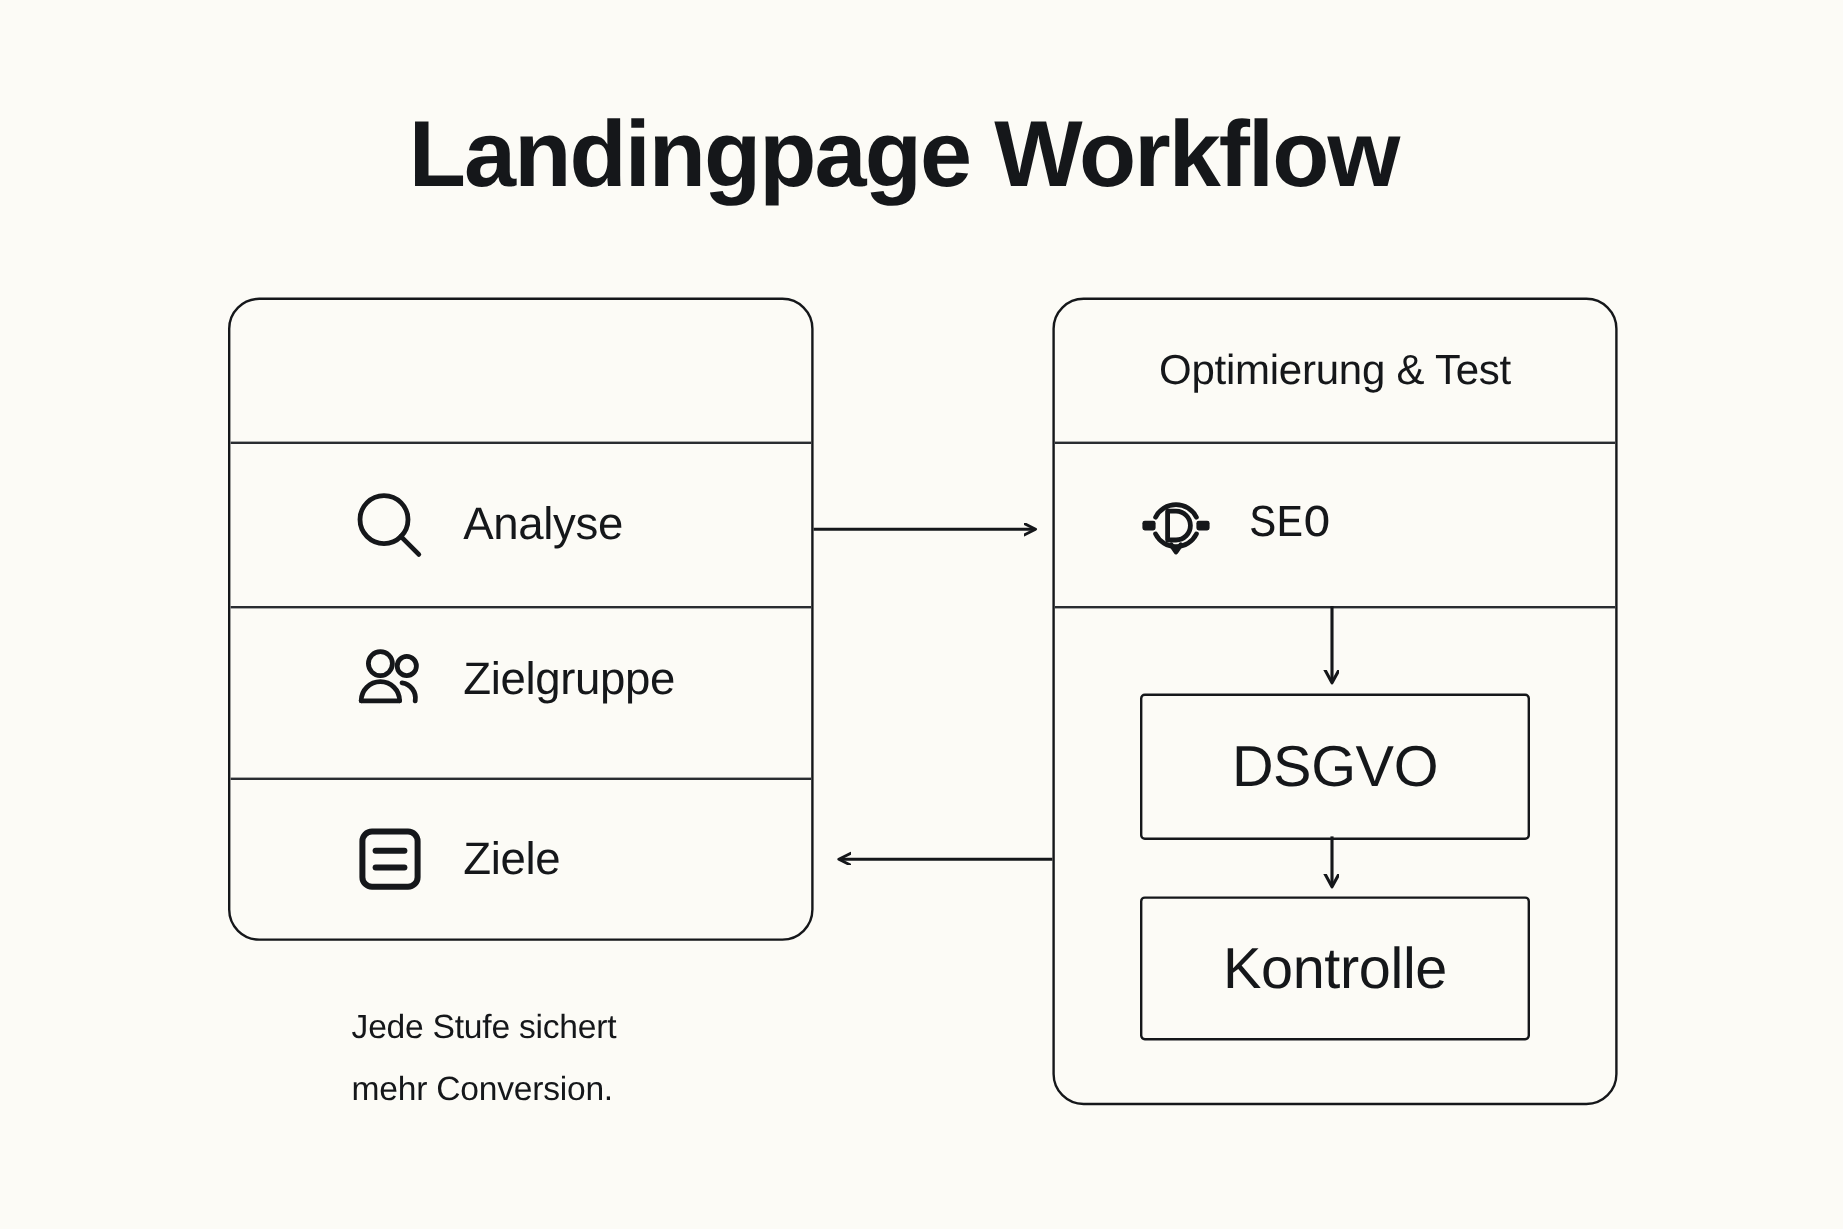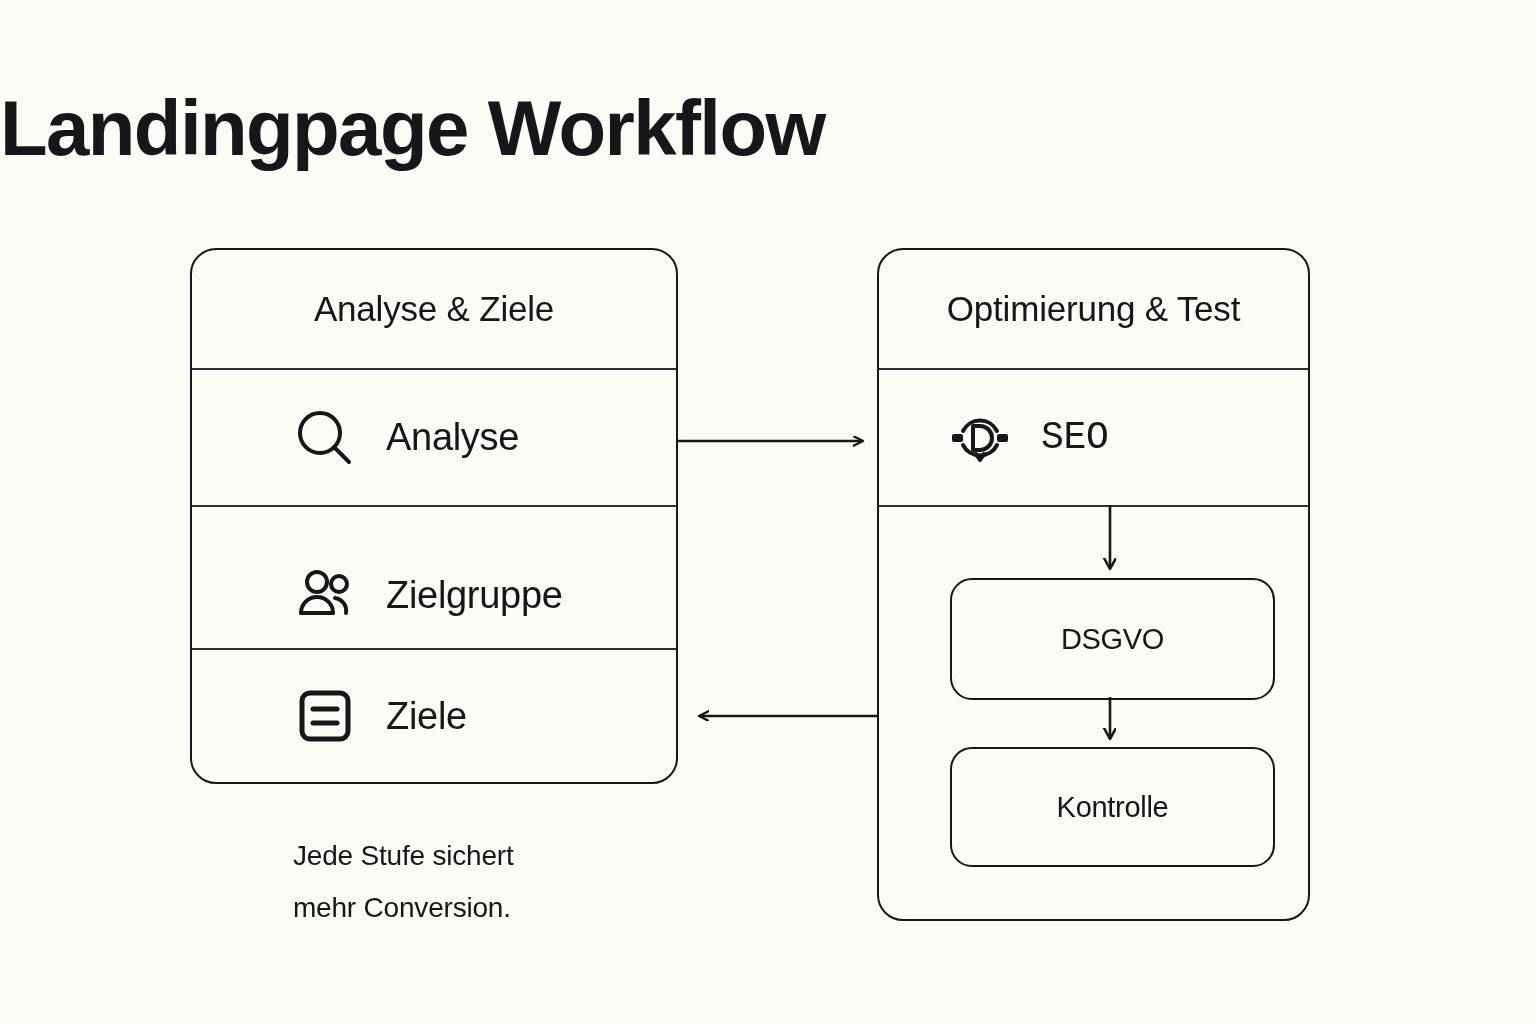"Landingpage Workflow" .page-title { text-align: left -> center }
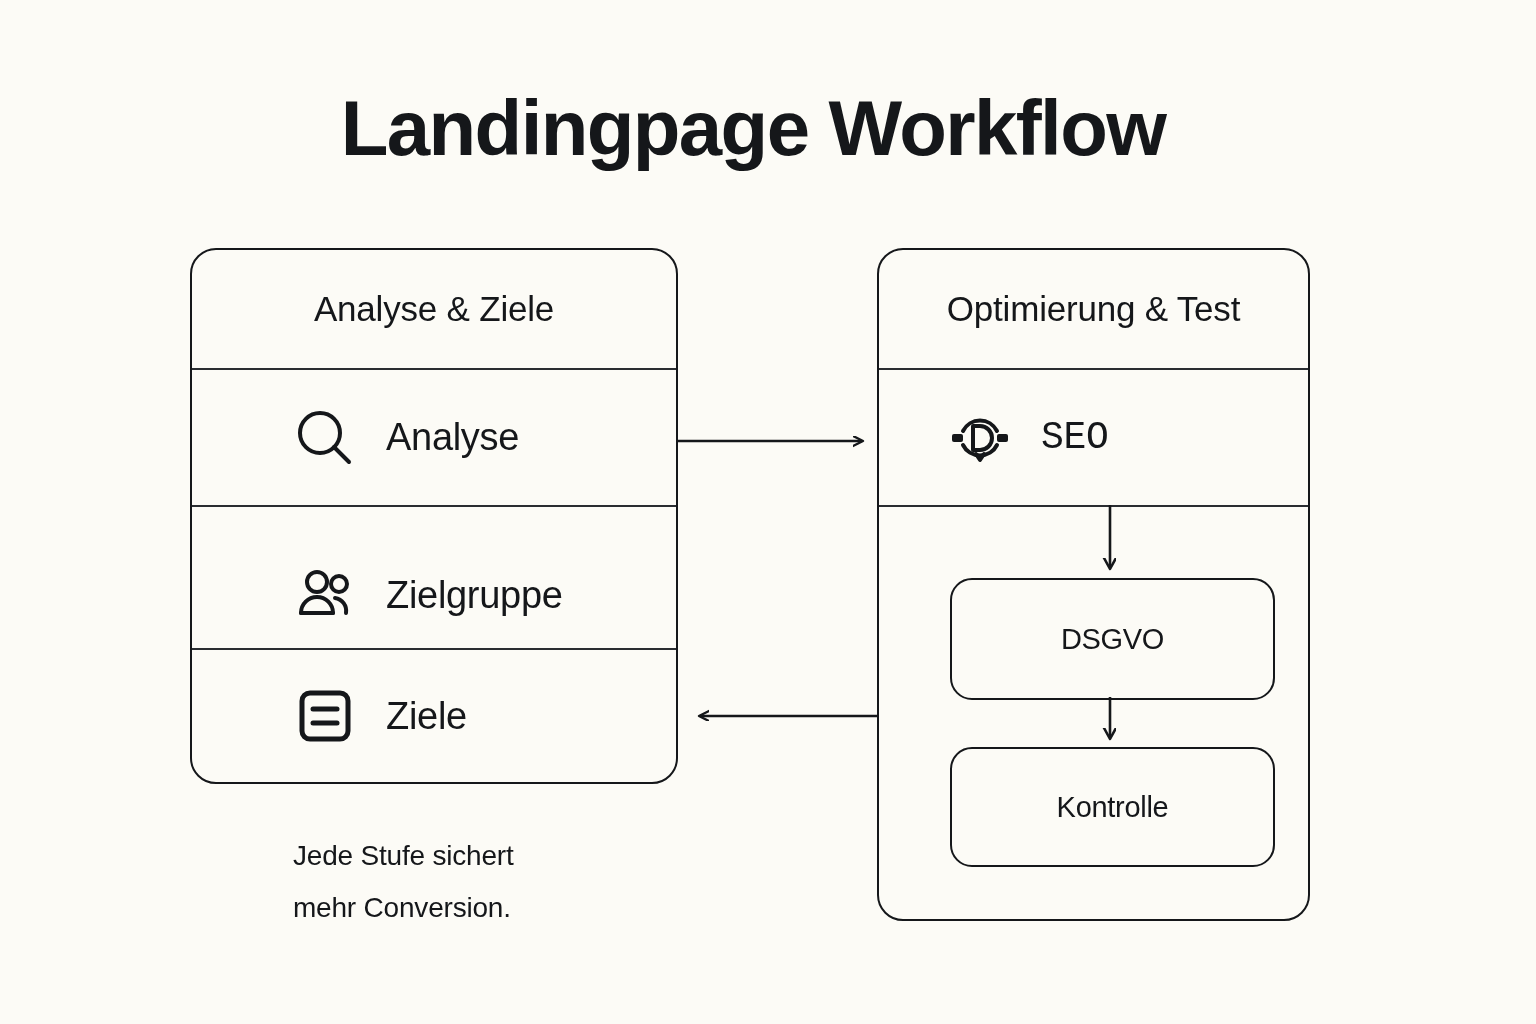"Analyse & Ziele" div.card-header { html: <div>Analyse &amp; Ziele</div> -> none }
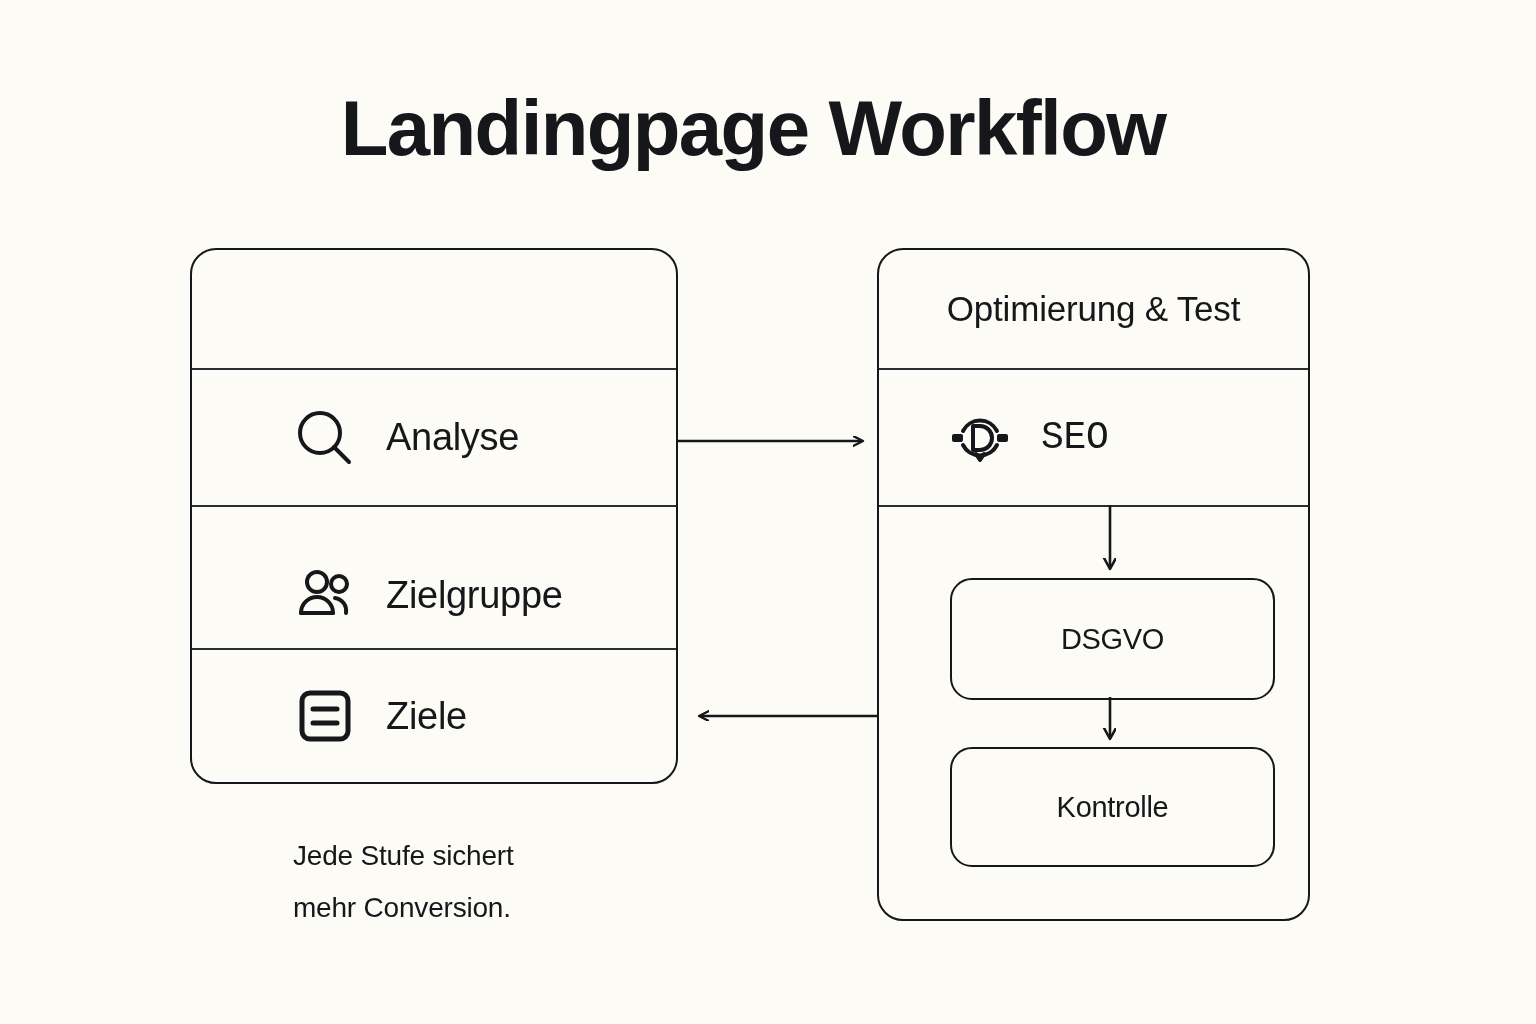"Optimierung & Test" #card-right { width: 433px -> 471px }
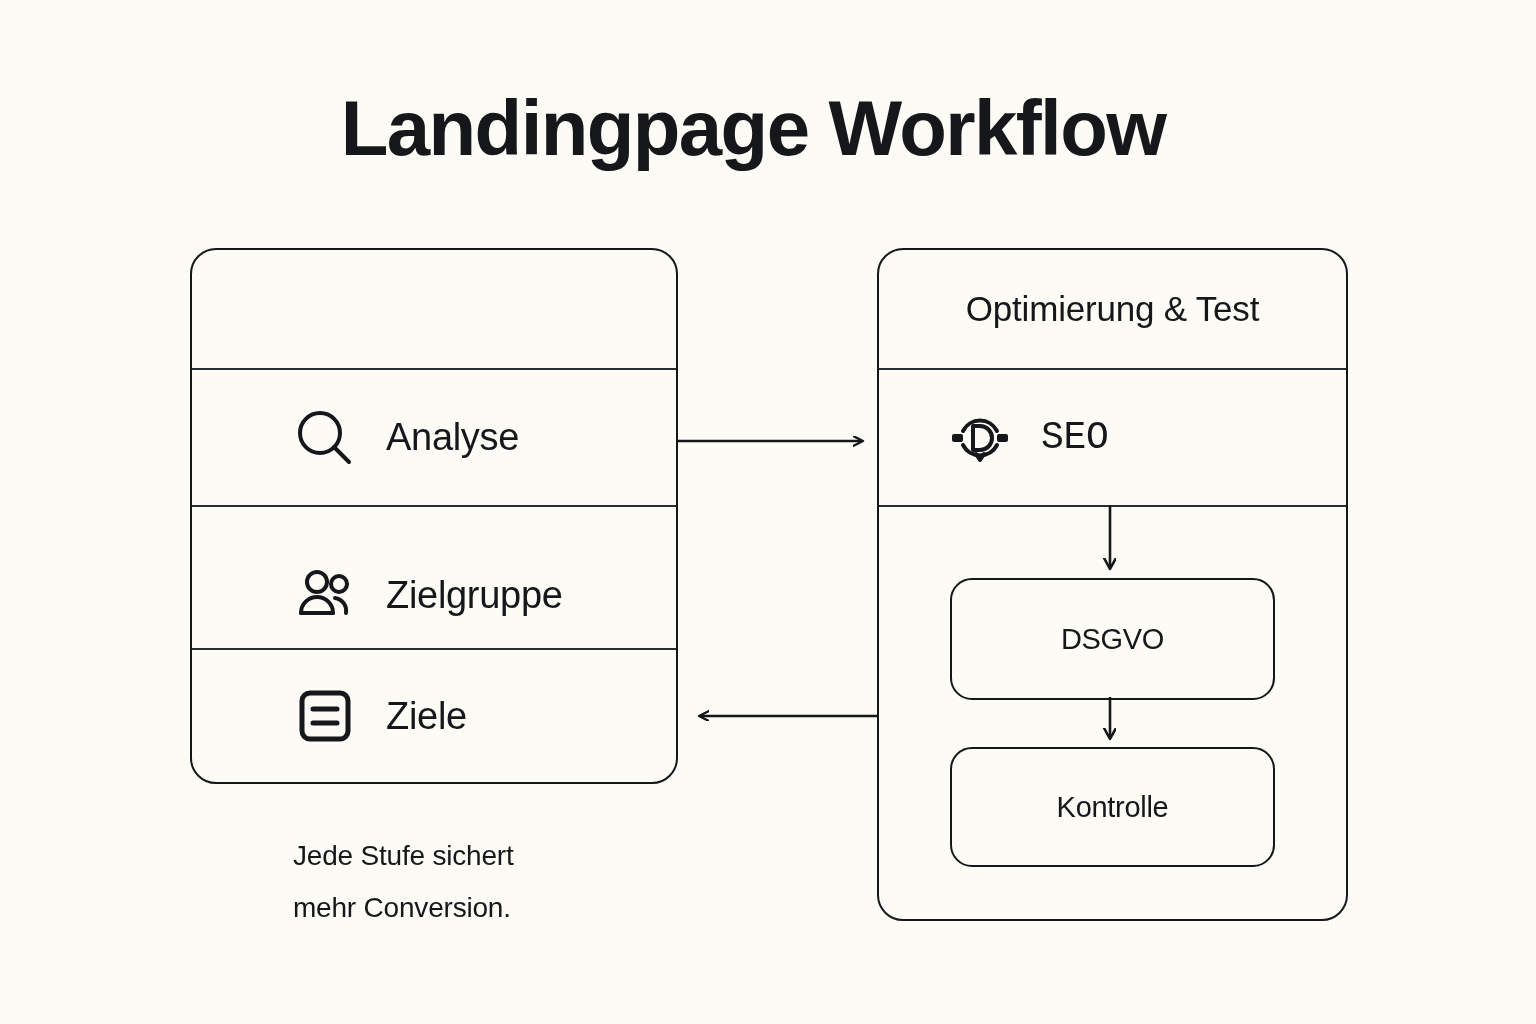"Zielgruppe" #row-zielgruppe { top: 507px -> 478px }
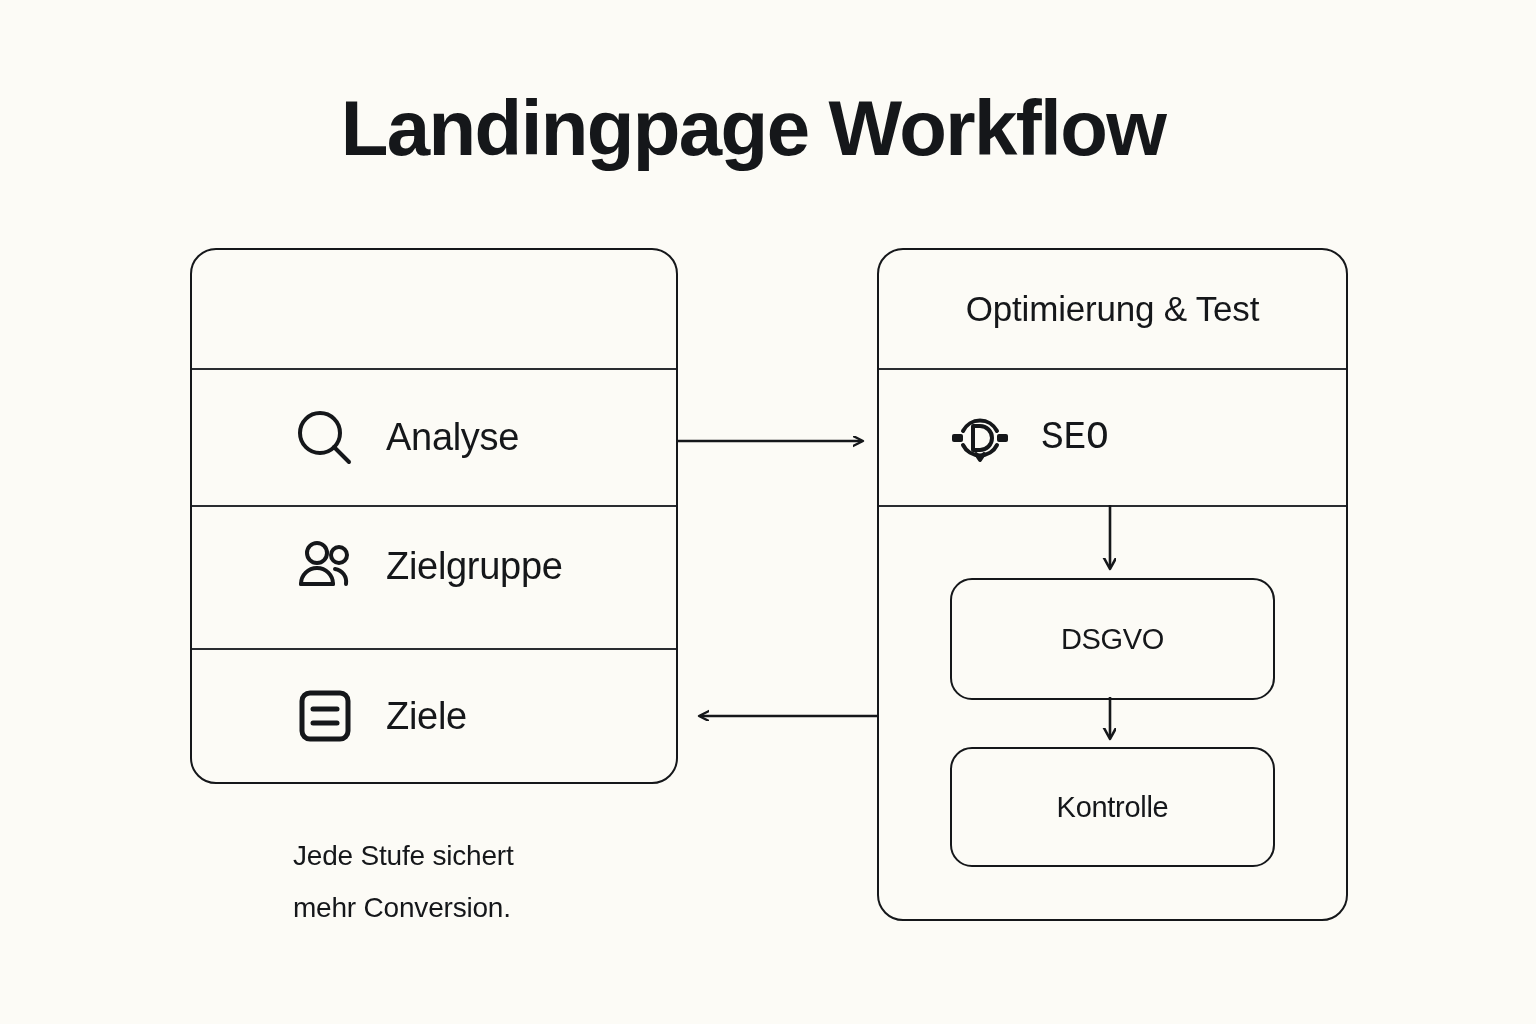"DSGVO" .pill { border-radius: 22px -> 4px; font-size: 29px -> 48px }
